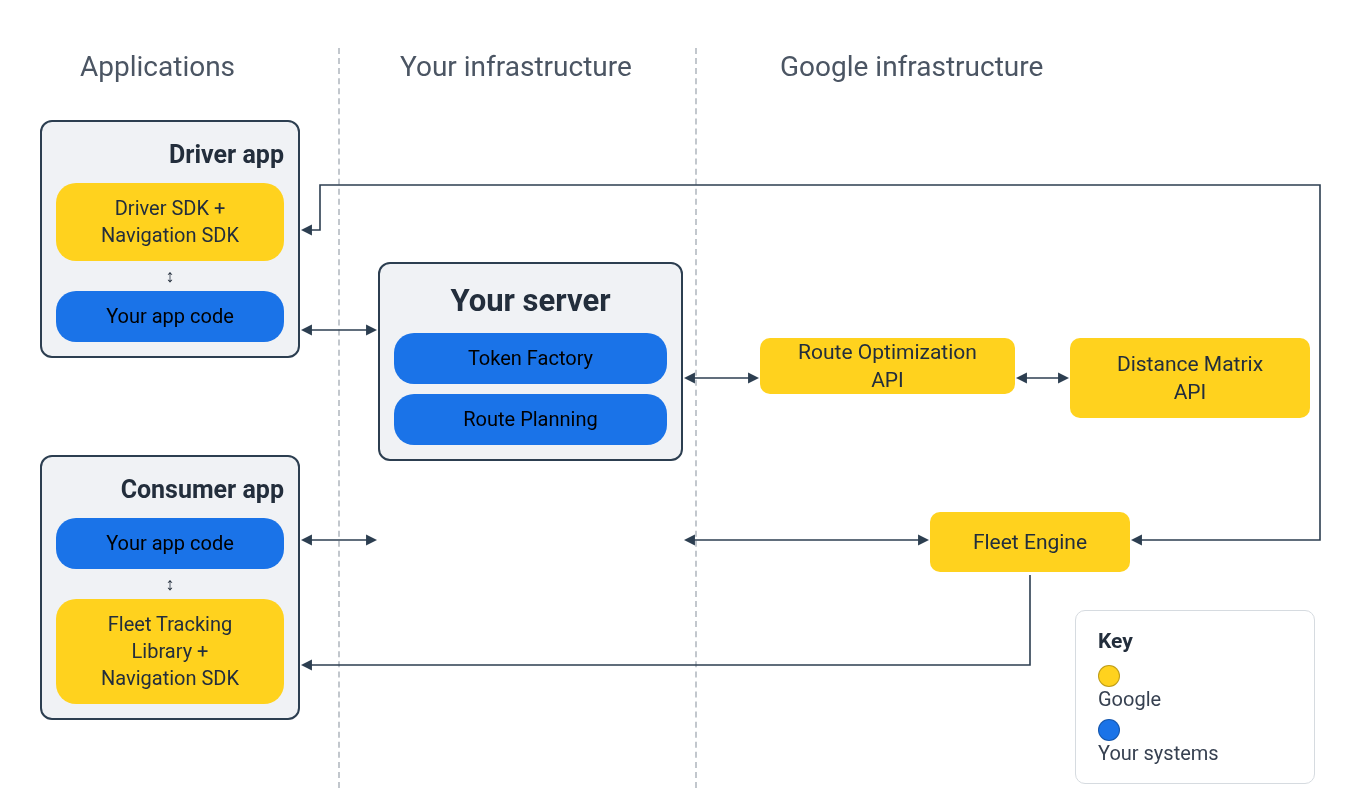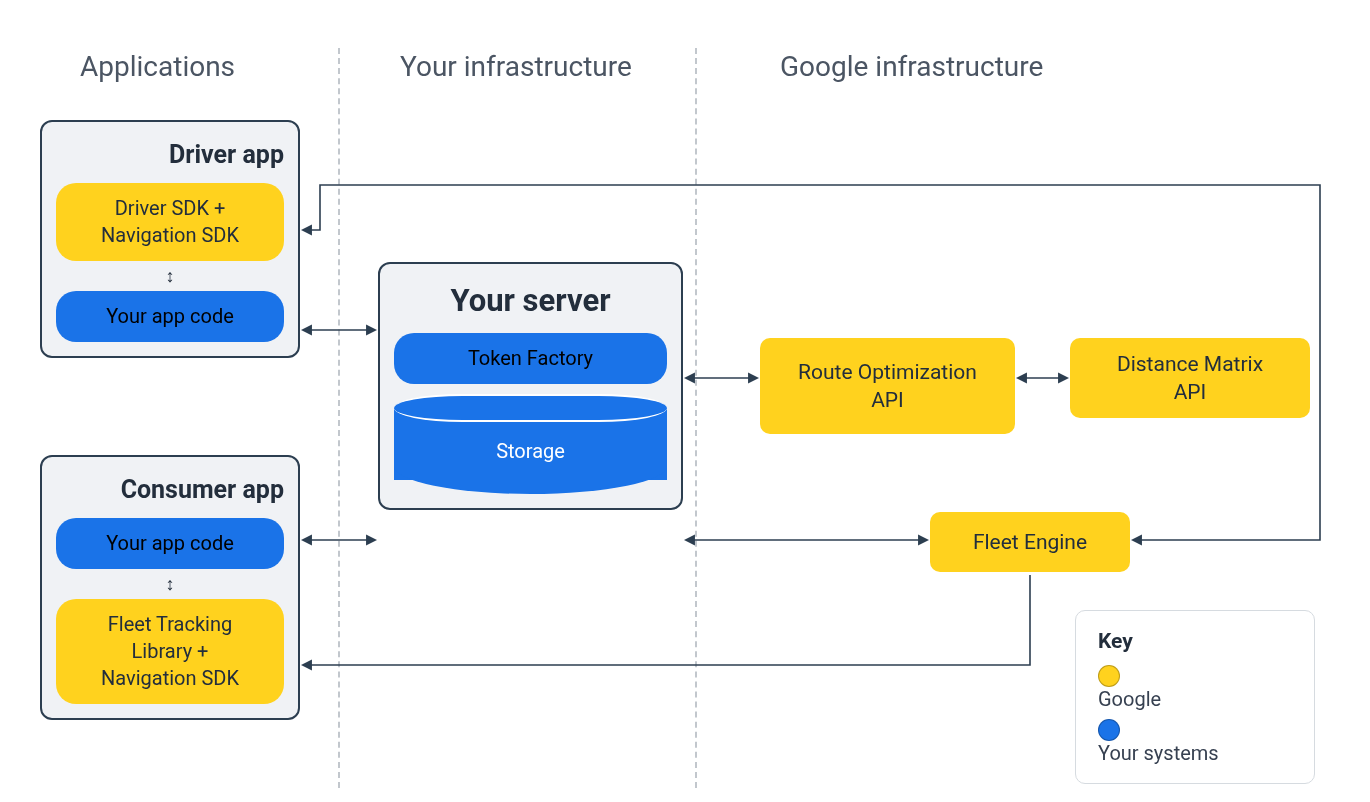"Route Optimization" div.standalone-pill { height: 96px -> 56px }
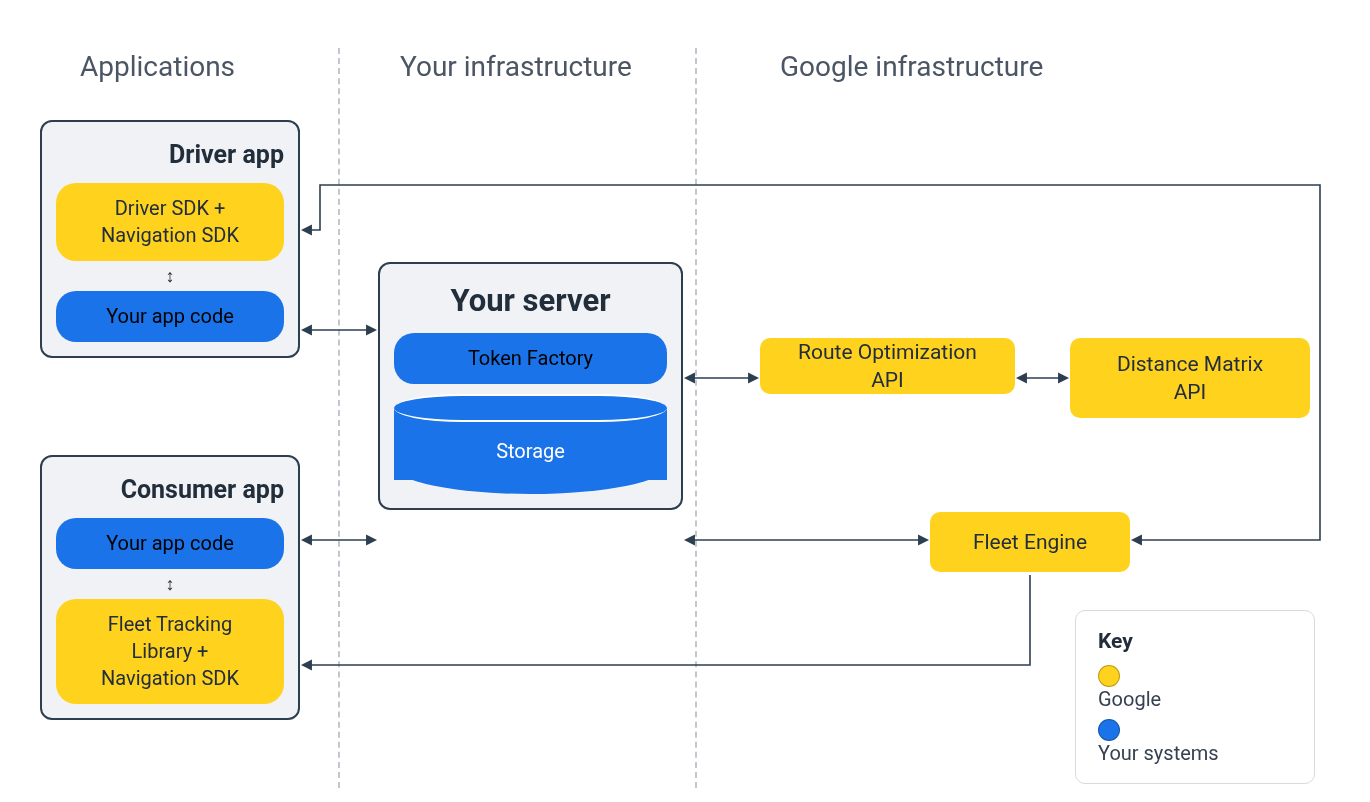"Route Planning" div.pill { html: none -> <div>Route Planning</div> }
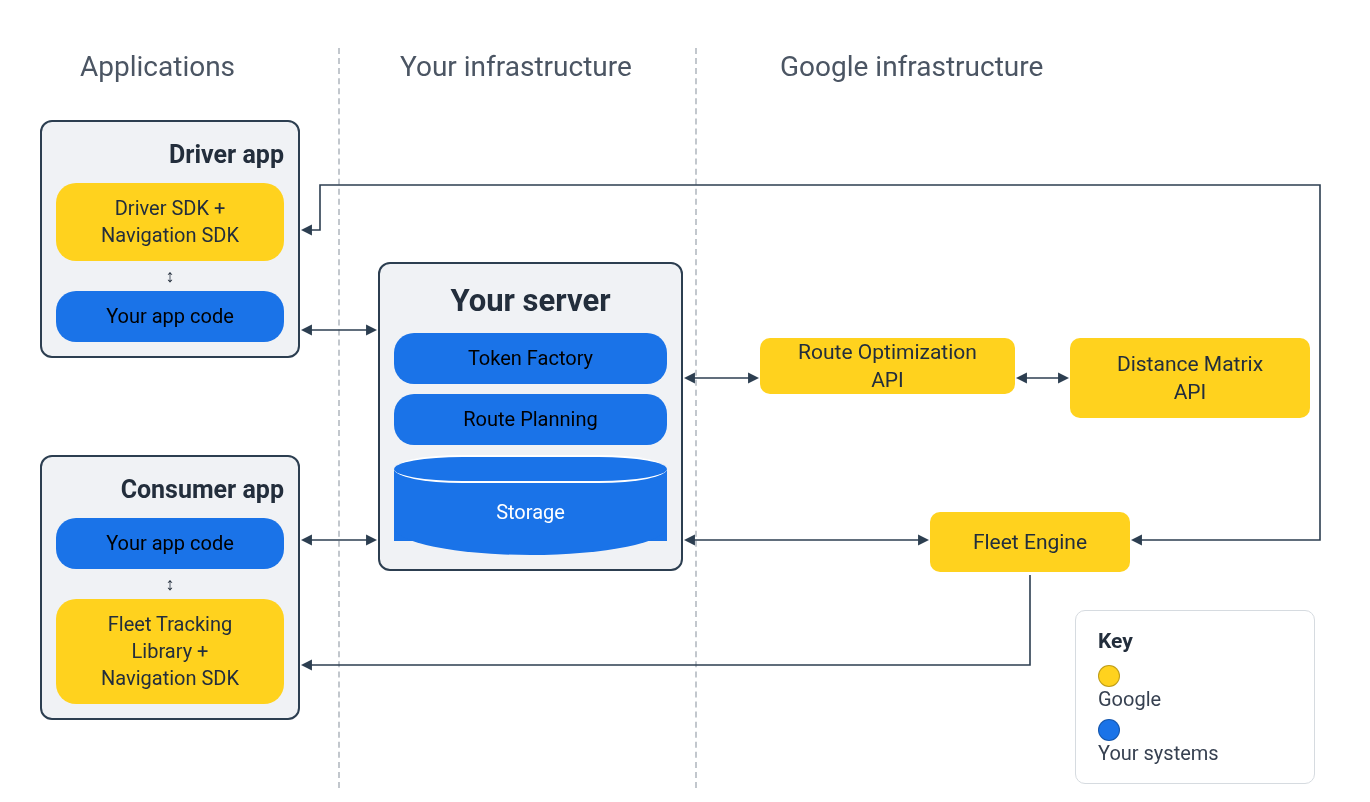"Storage" div.storage-cyl { html: <div> <div></div> <div></div> <div></div> <div>Storage</div> </div> -> none }
